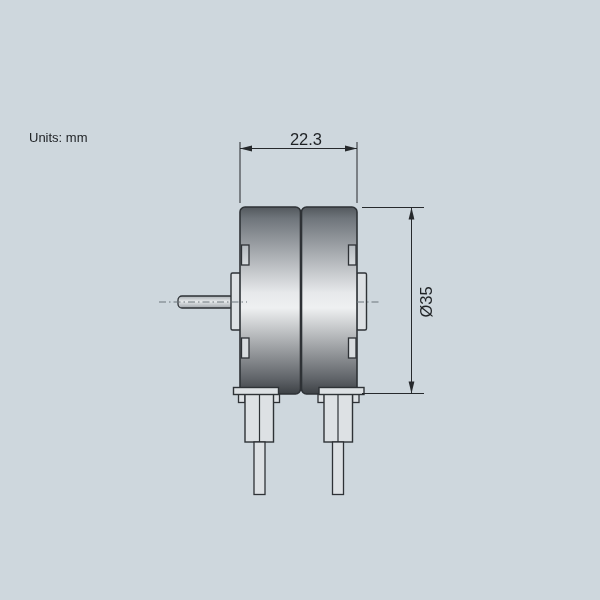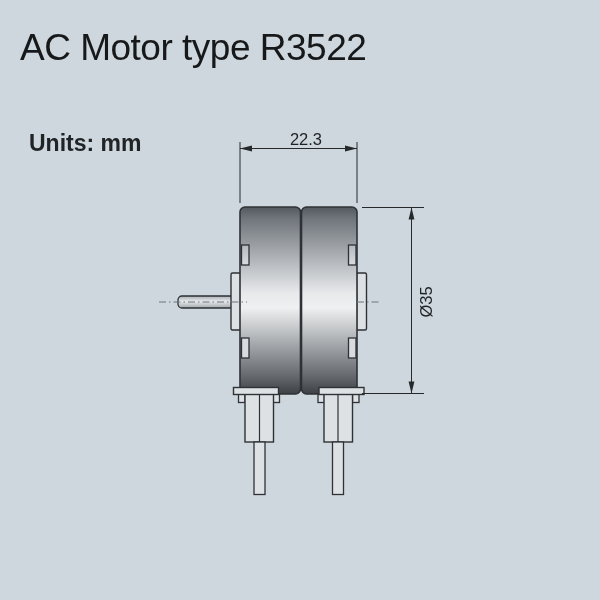"AC Motor type R3522" div.title { html: <div>AC Motor type R3522</div> -> none }
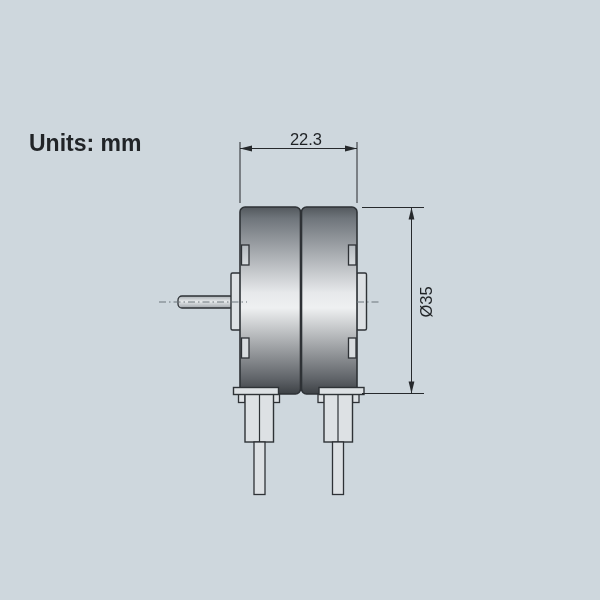"Units: mm" .units { font-size: 23px -> 13px; font-weight: bold -> none }
